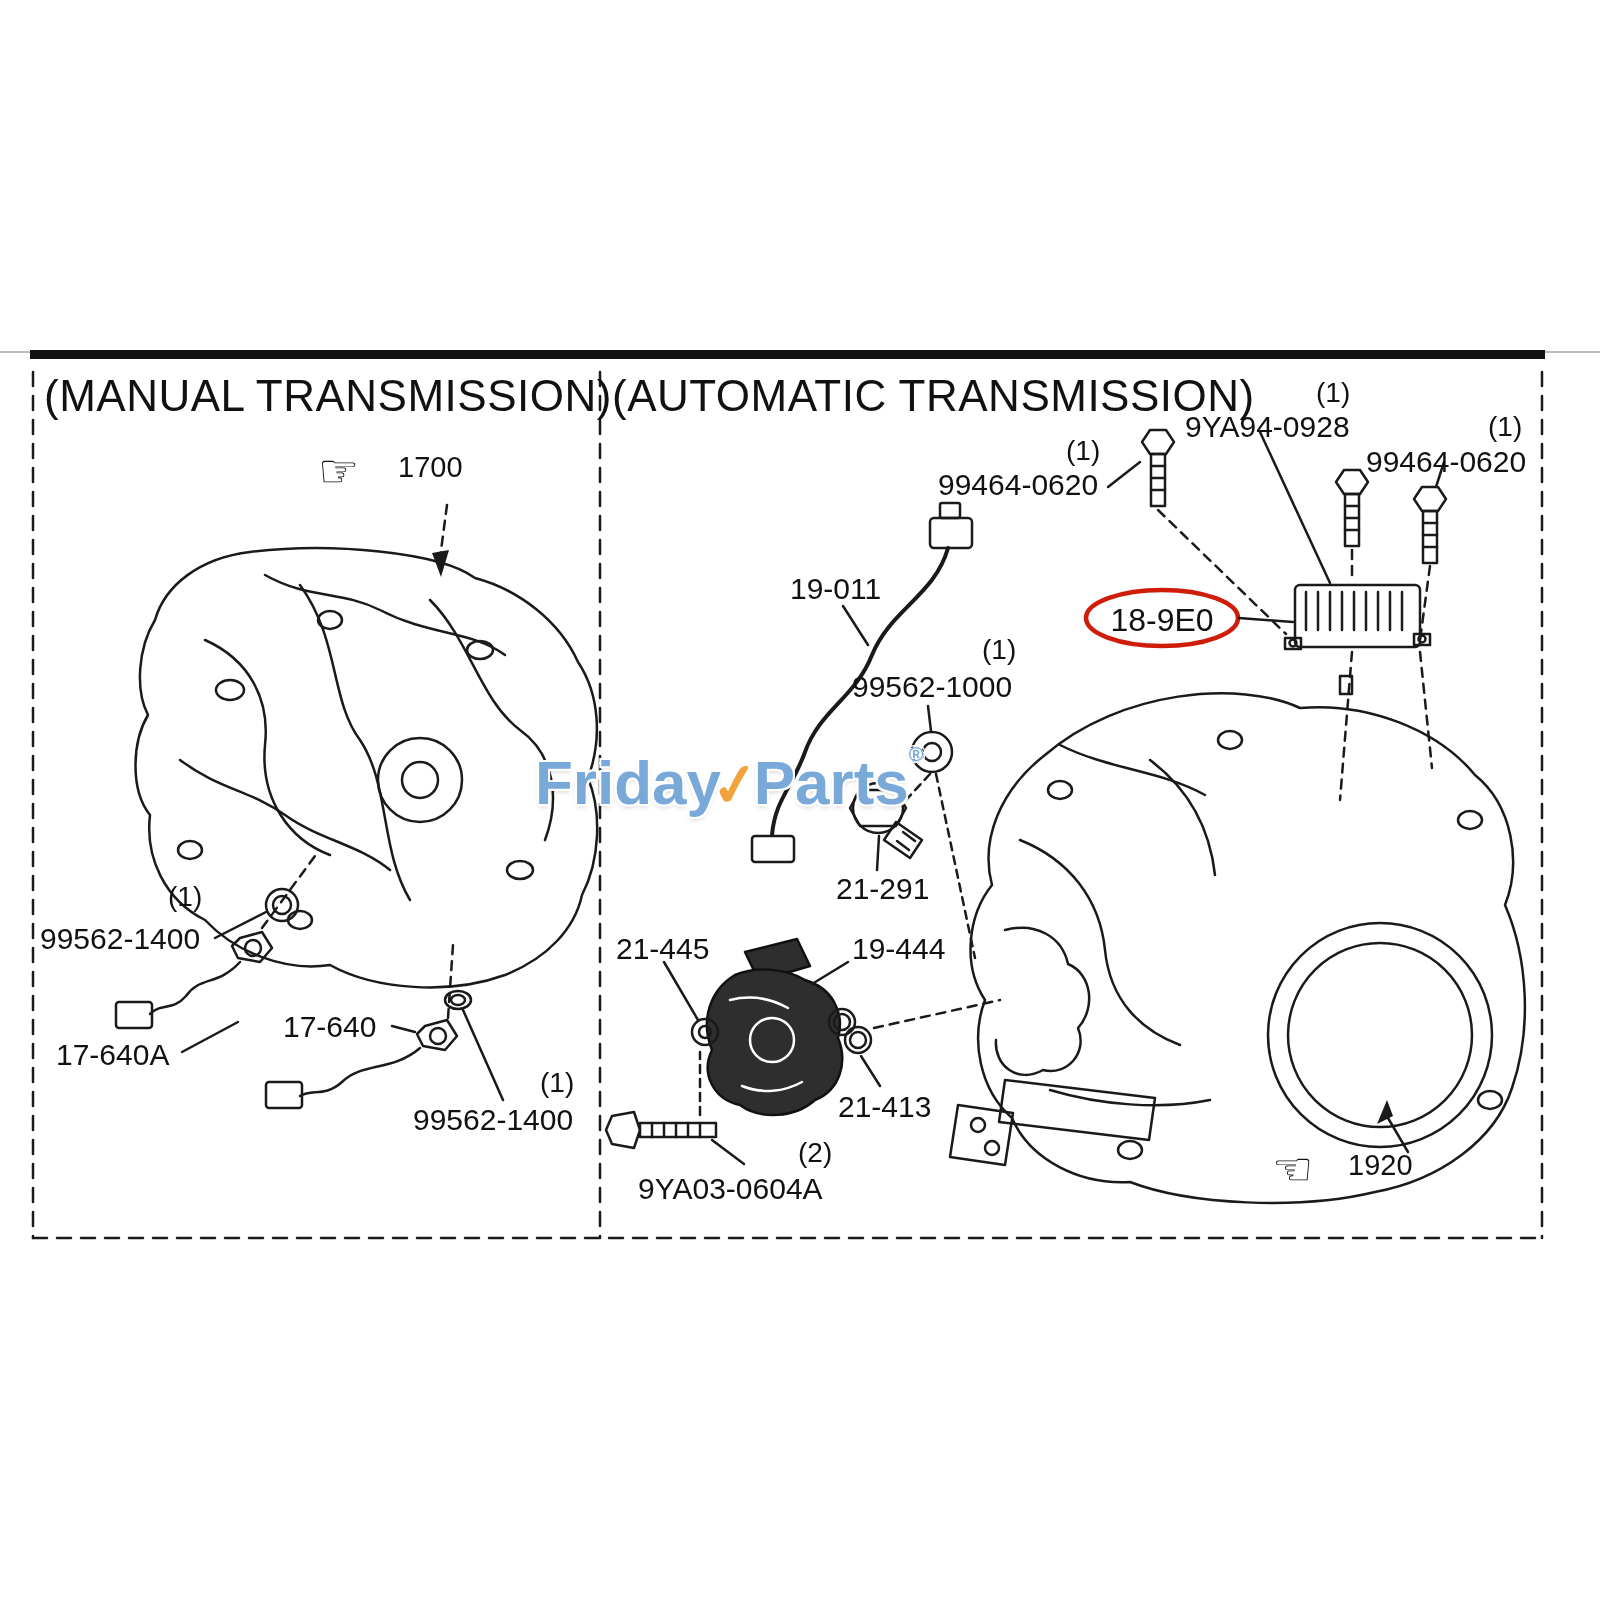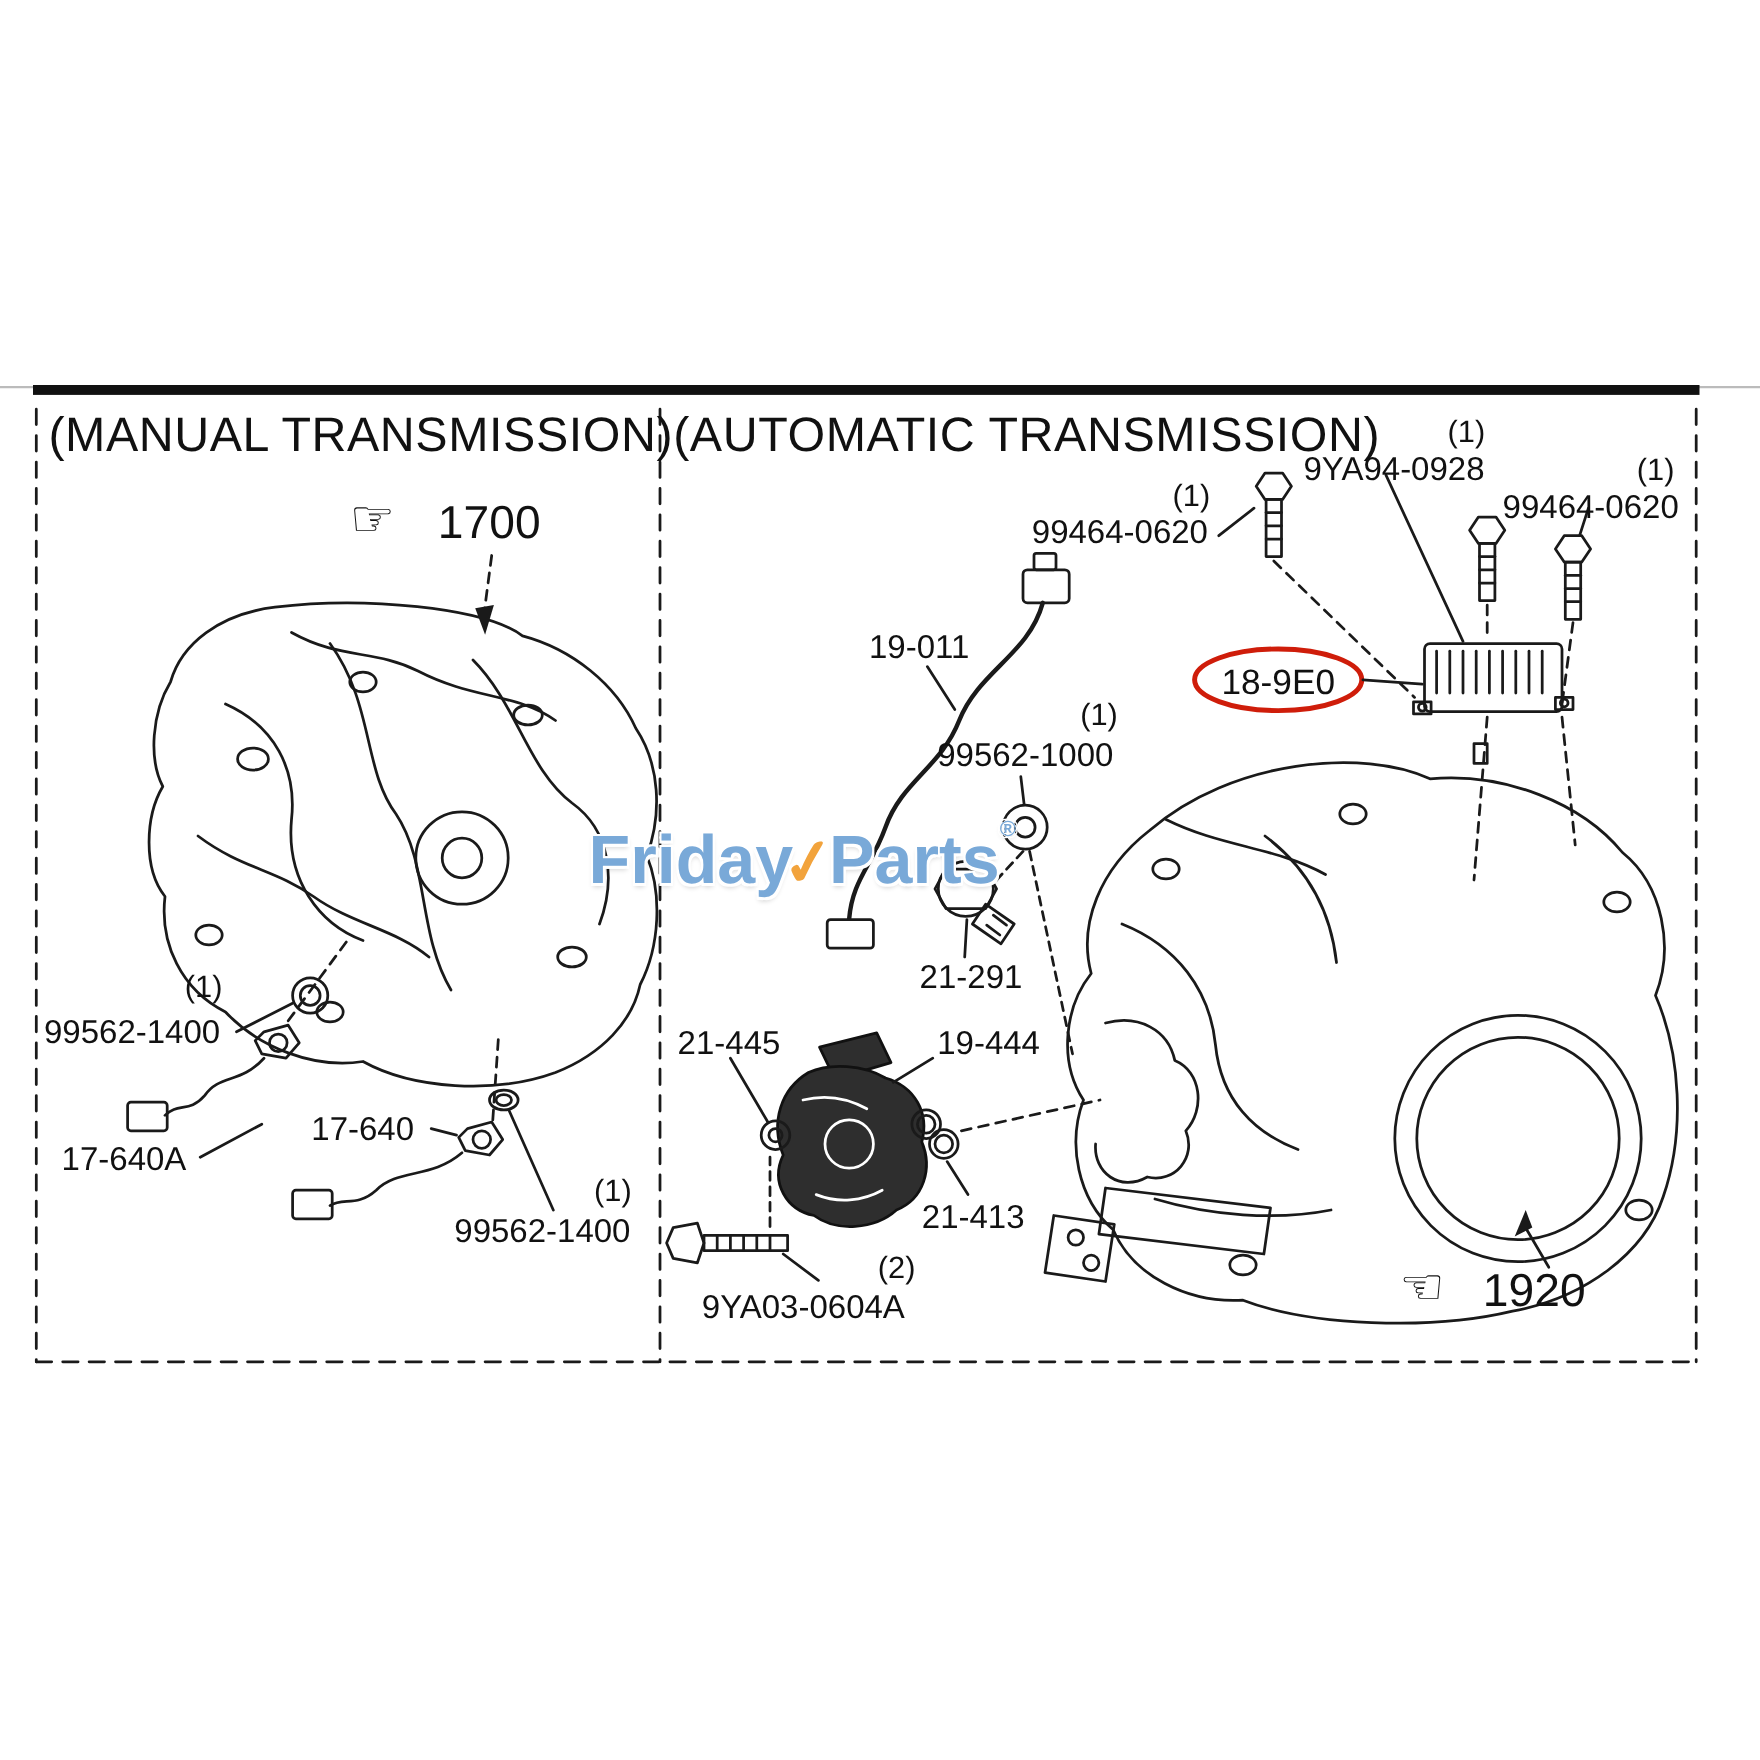"1700" .big { font-size: 42px -> 29px }
